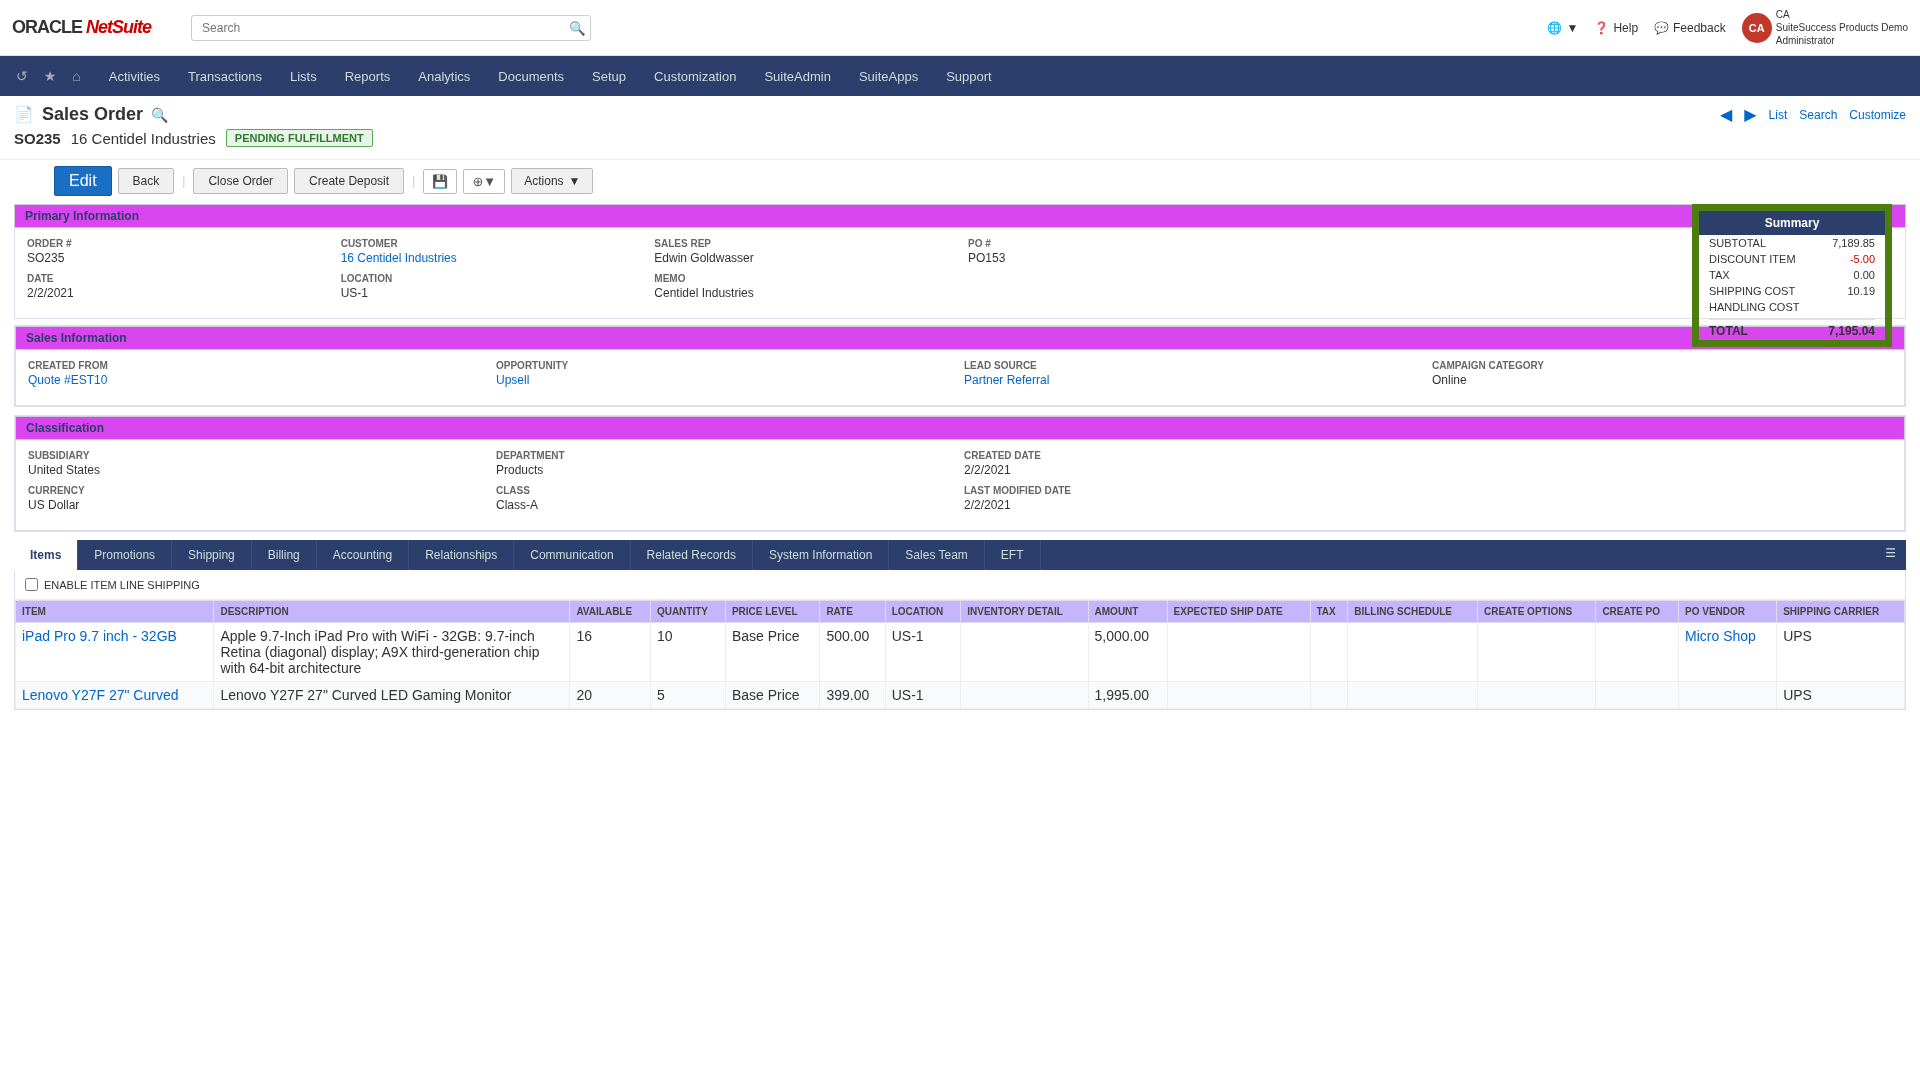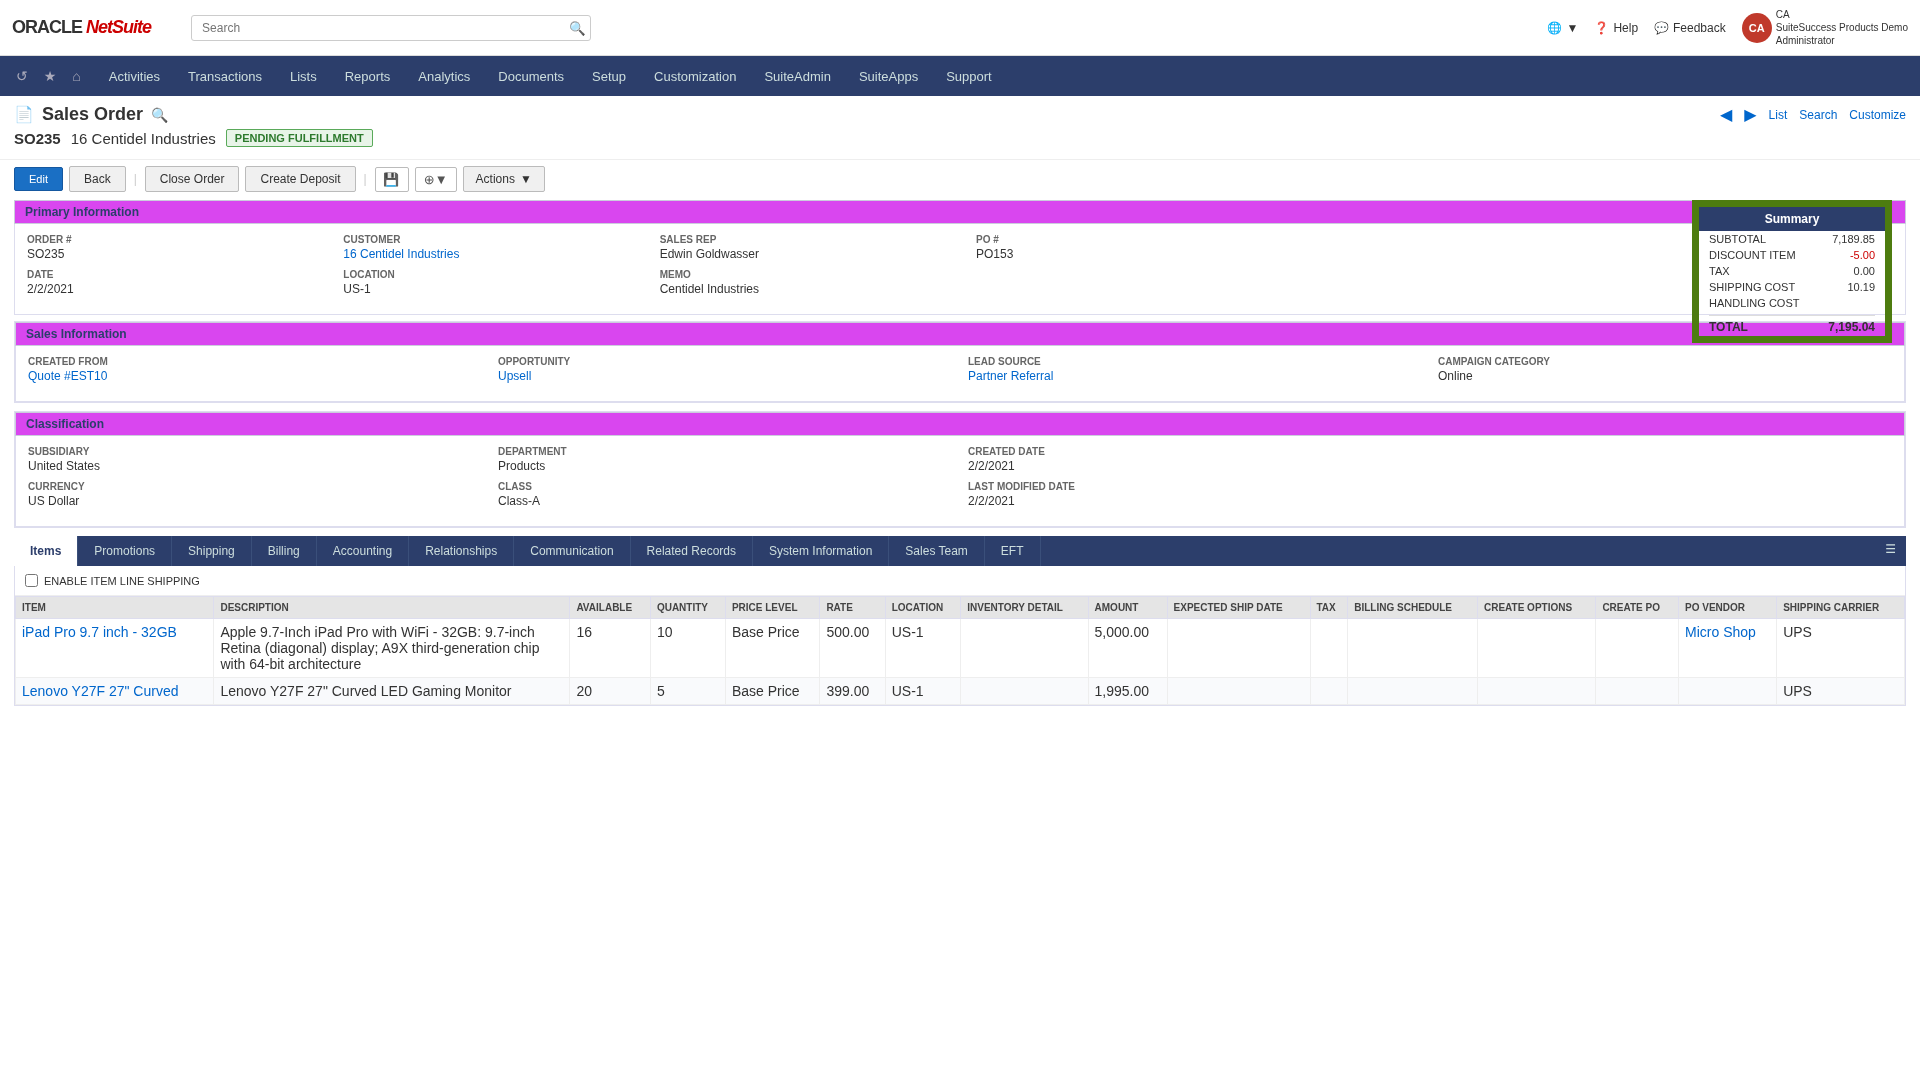"Edit" .btn-primary { font-size: 11px -> 16px; margin-left: none -> 40px }
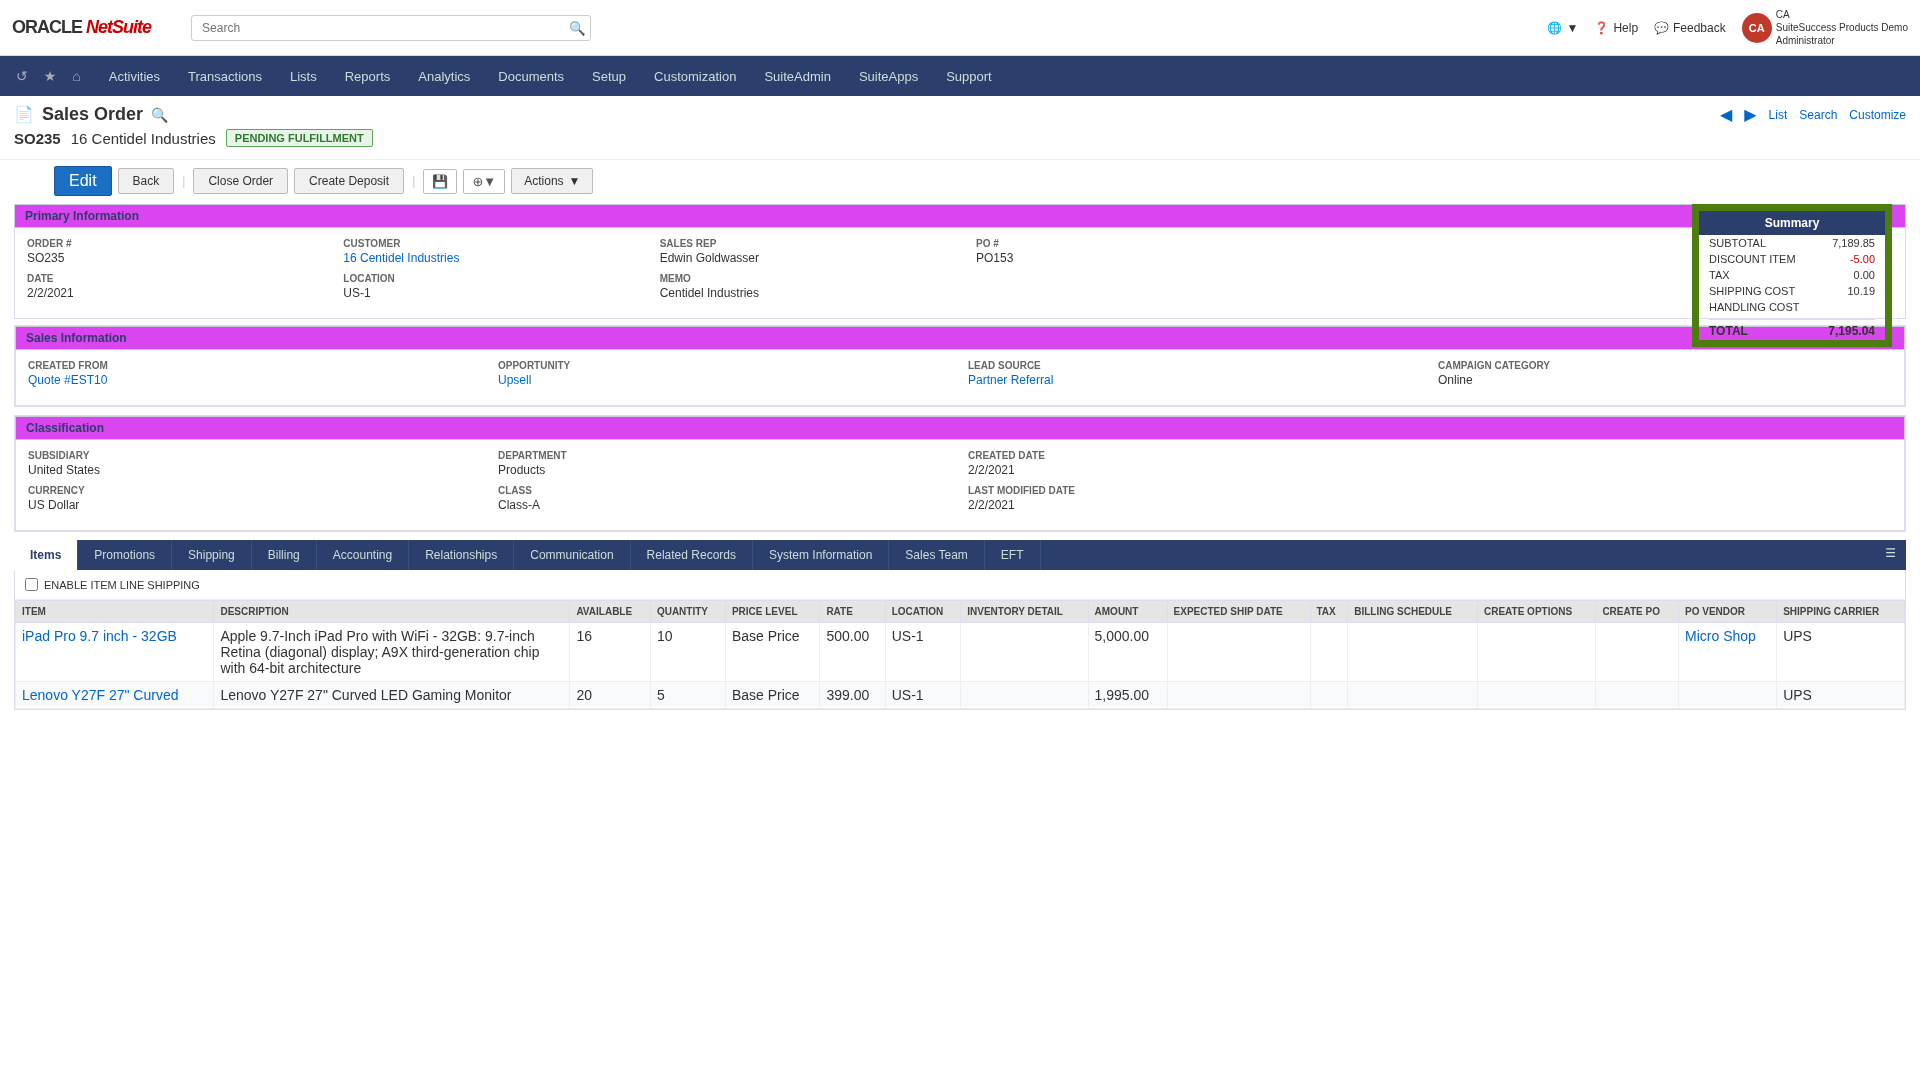"ORDER #" .field-row { gap: 16px -> 8px }
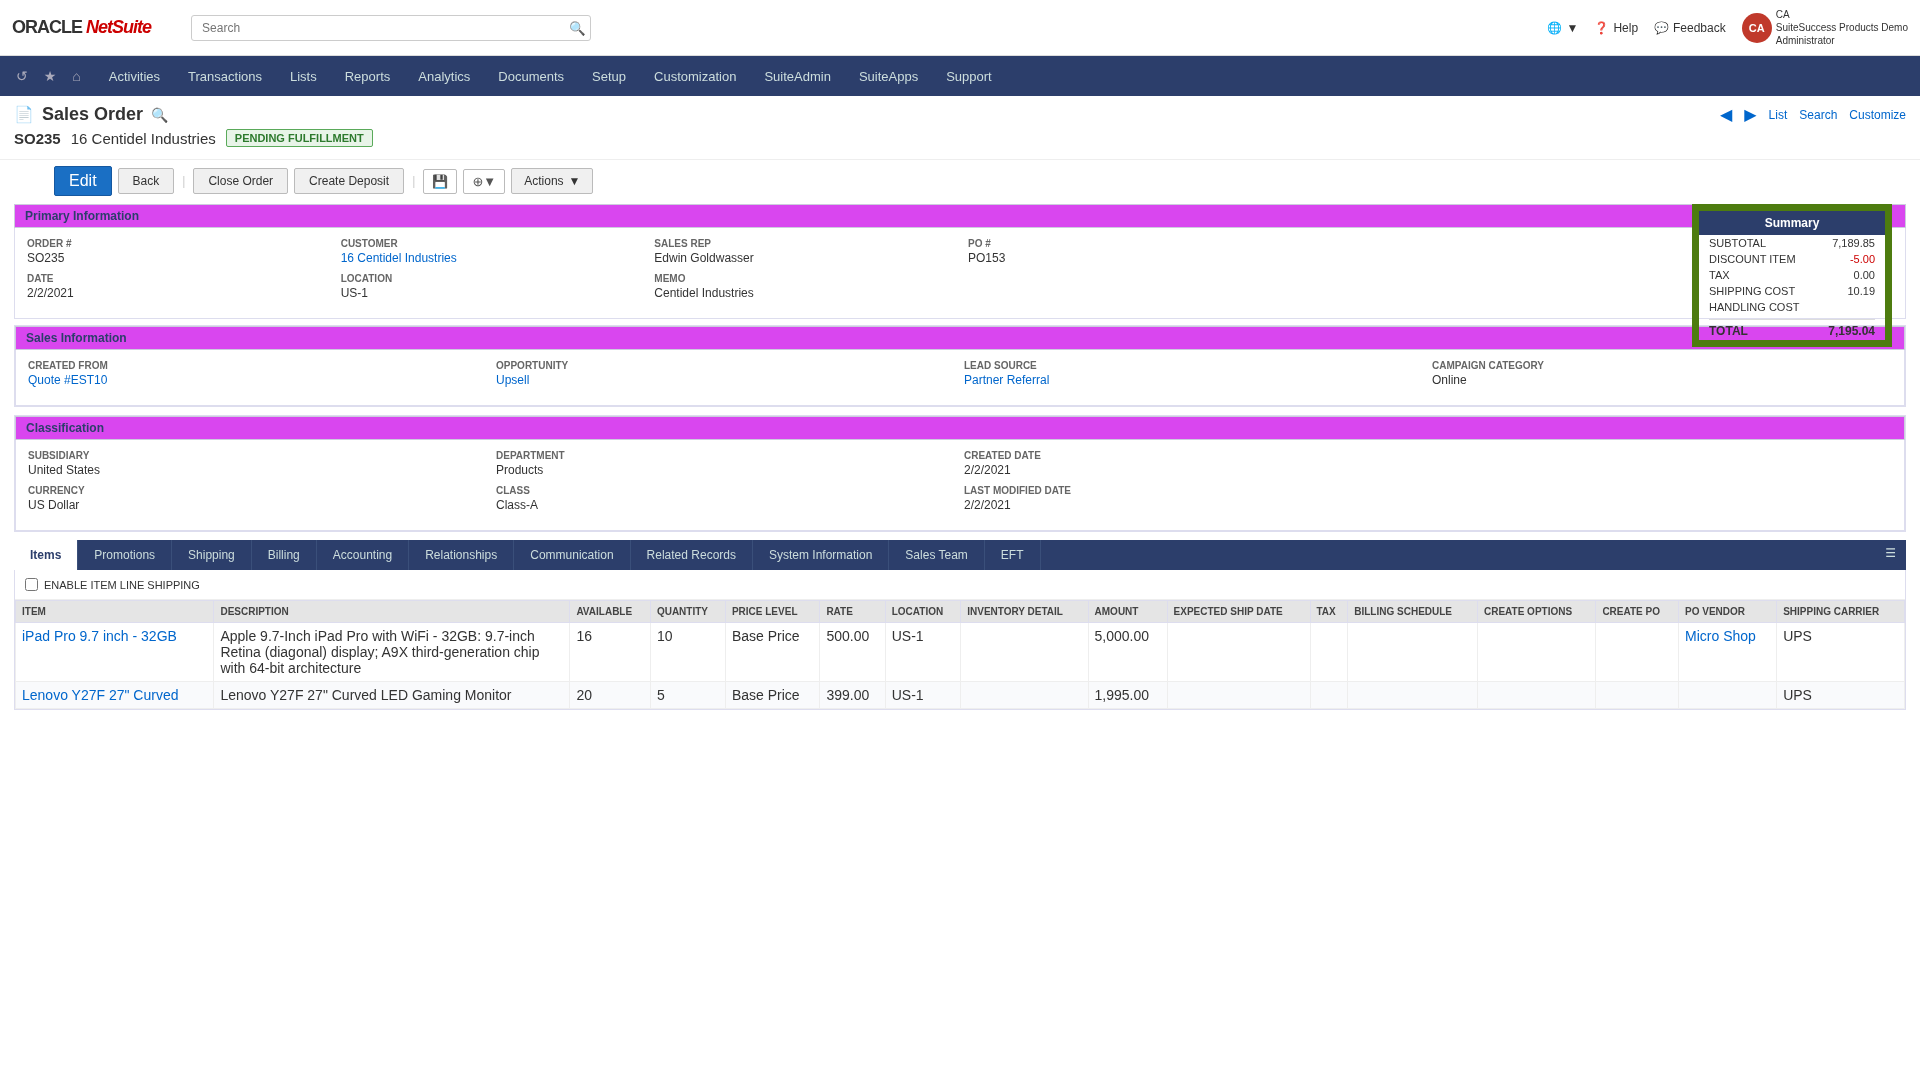"ITEM" thead tr { background: #e5e5e5 -> #c4b5fd }
